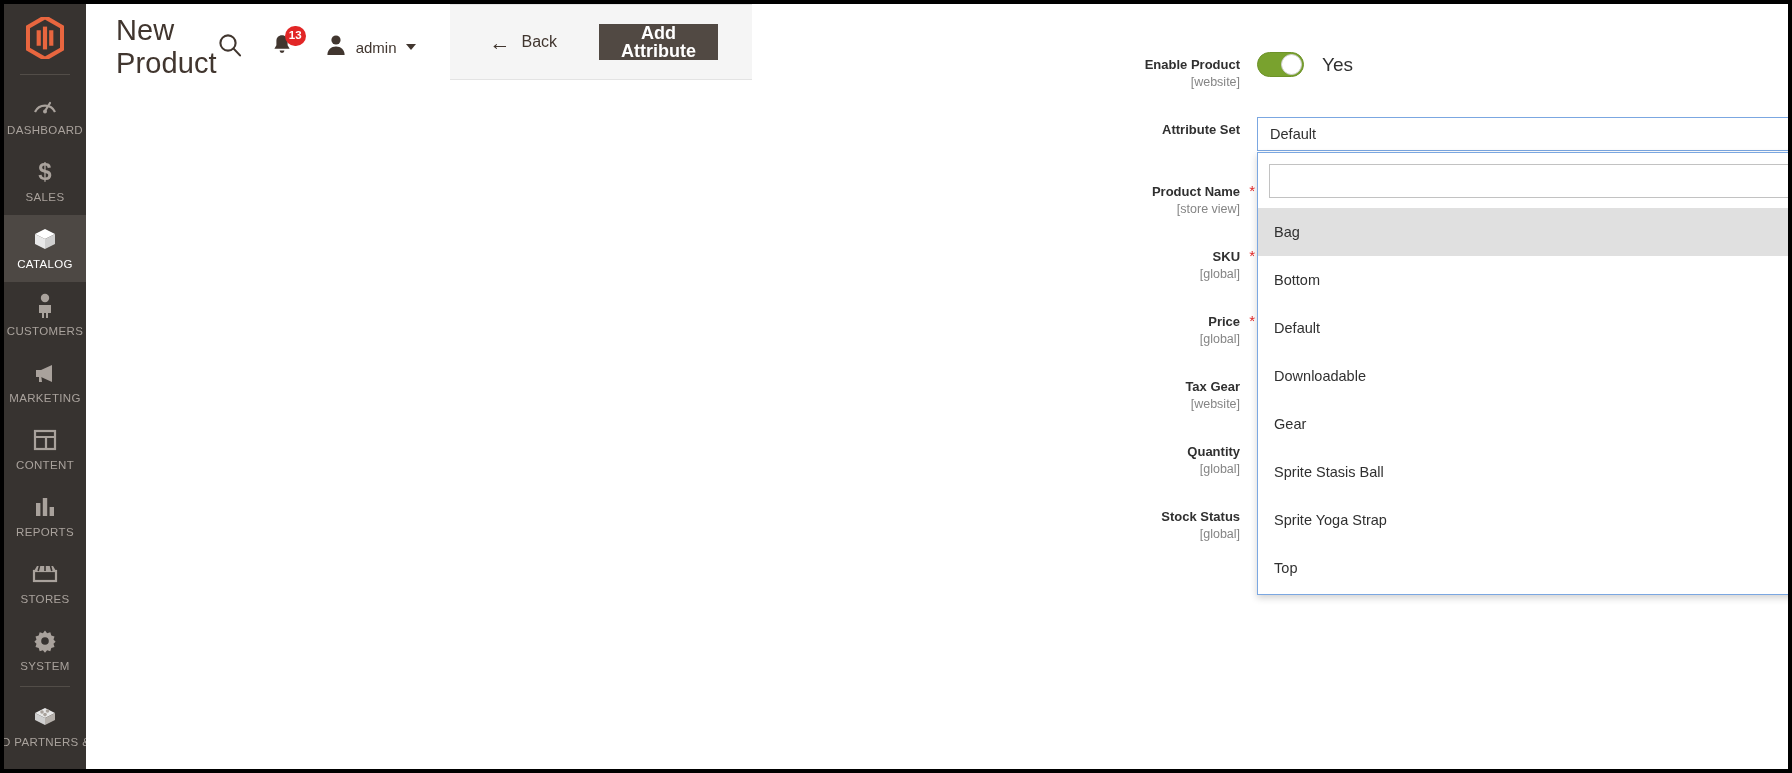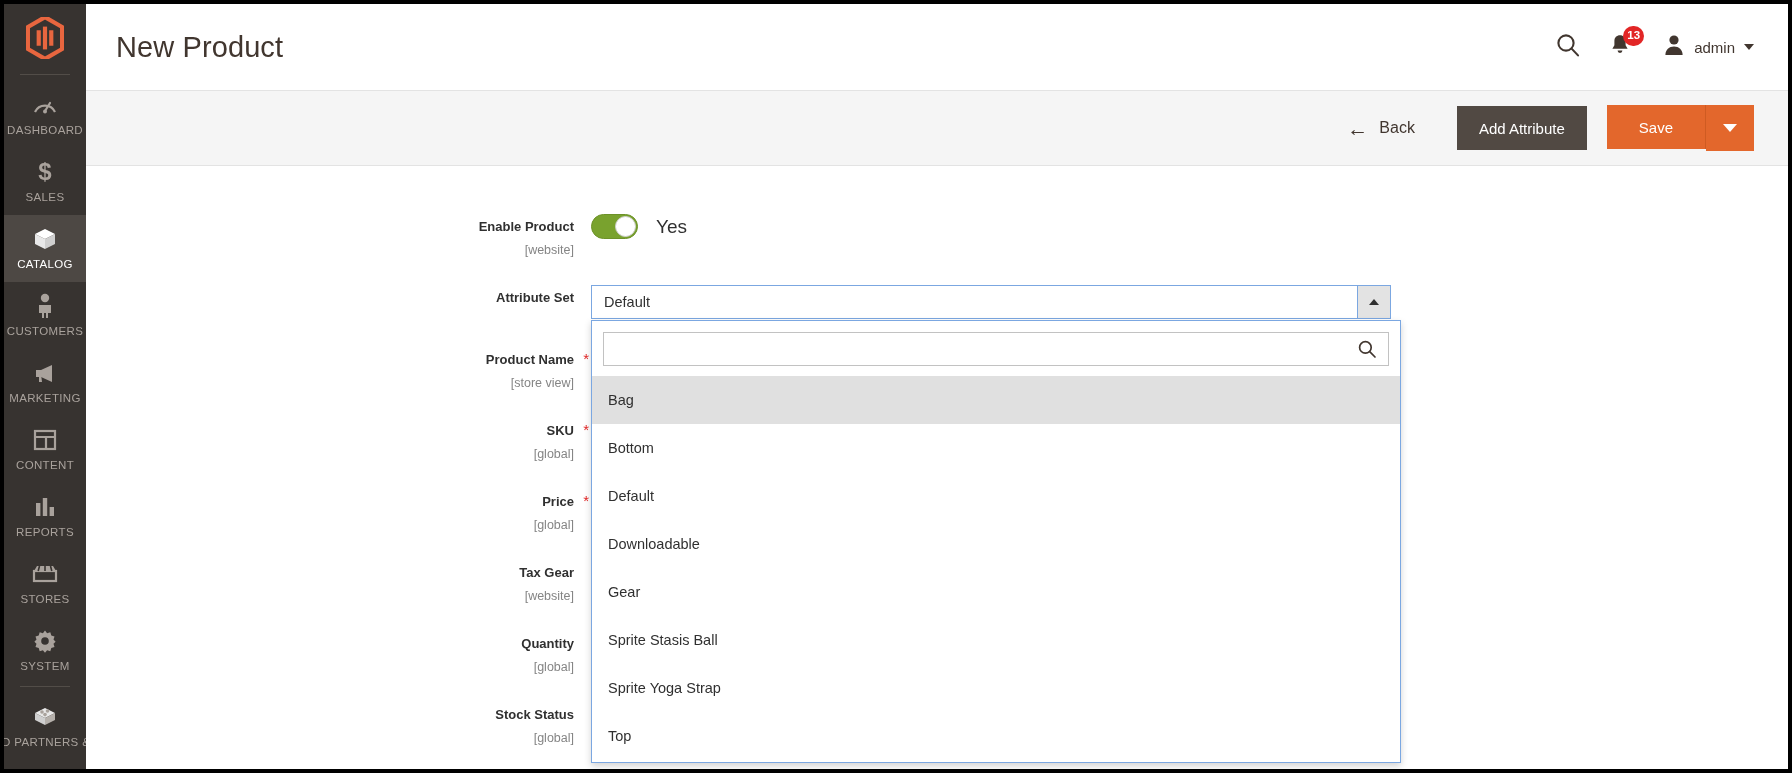"New Product" #main { flex-direction: column -> none }
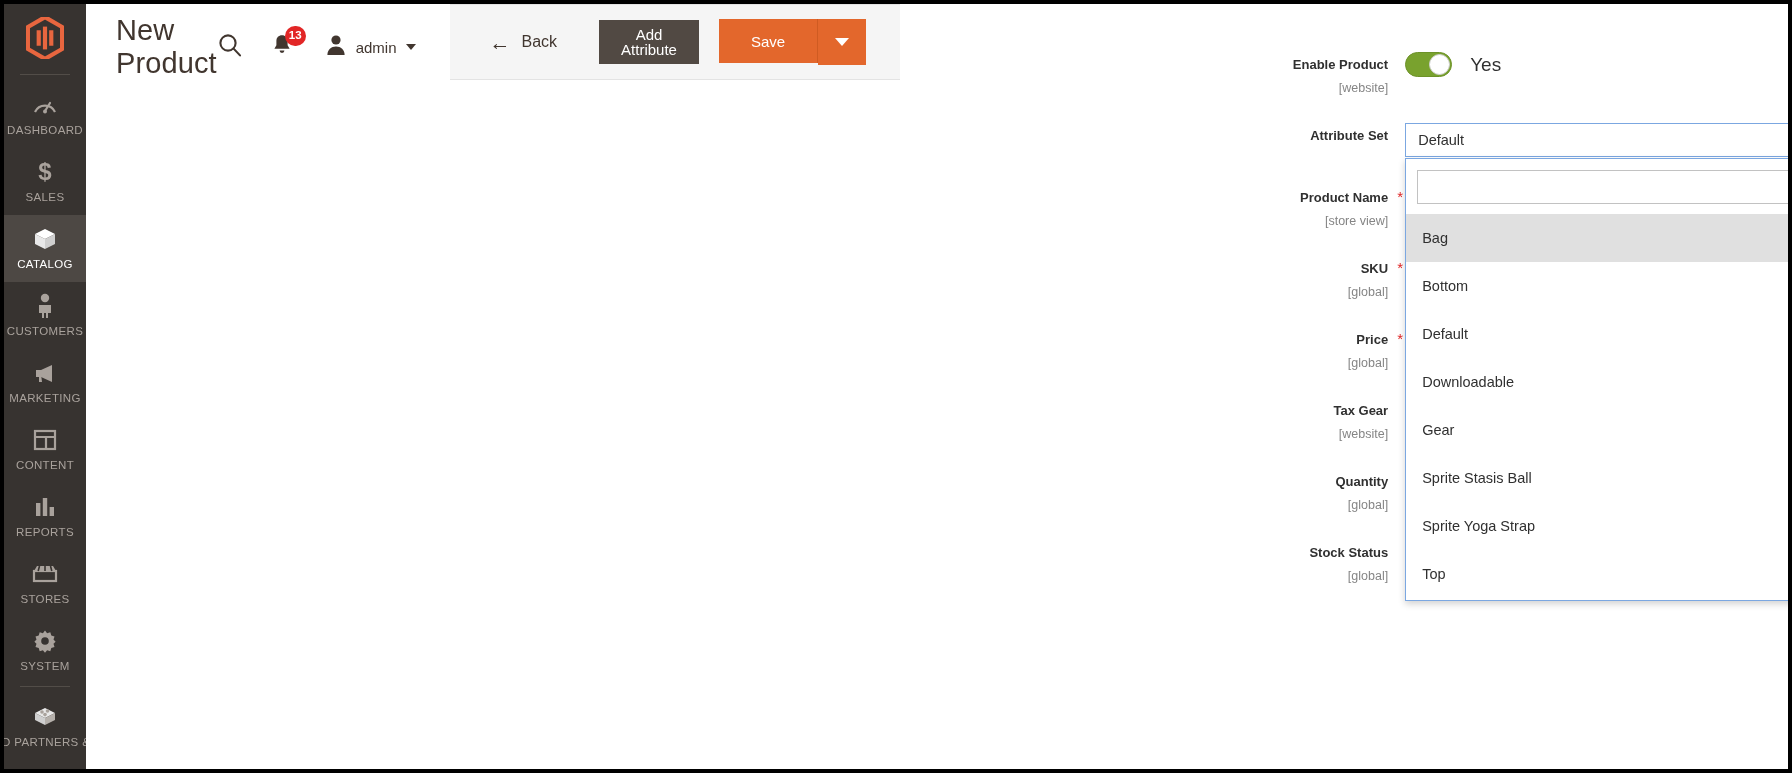"Add Attribute" .btn { font-size: 15px -> 18px; font-weight: normal -> bold; height: 44px -> 36px }
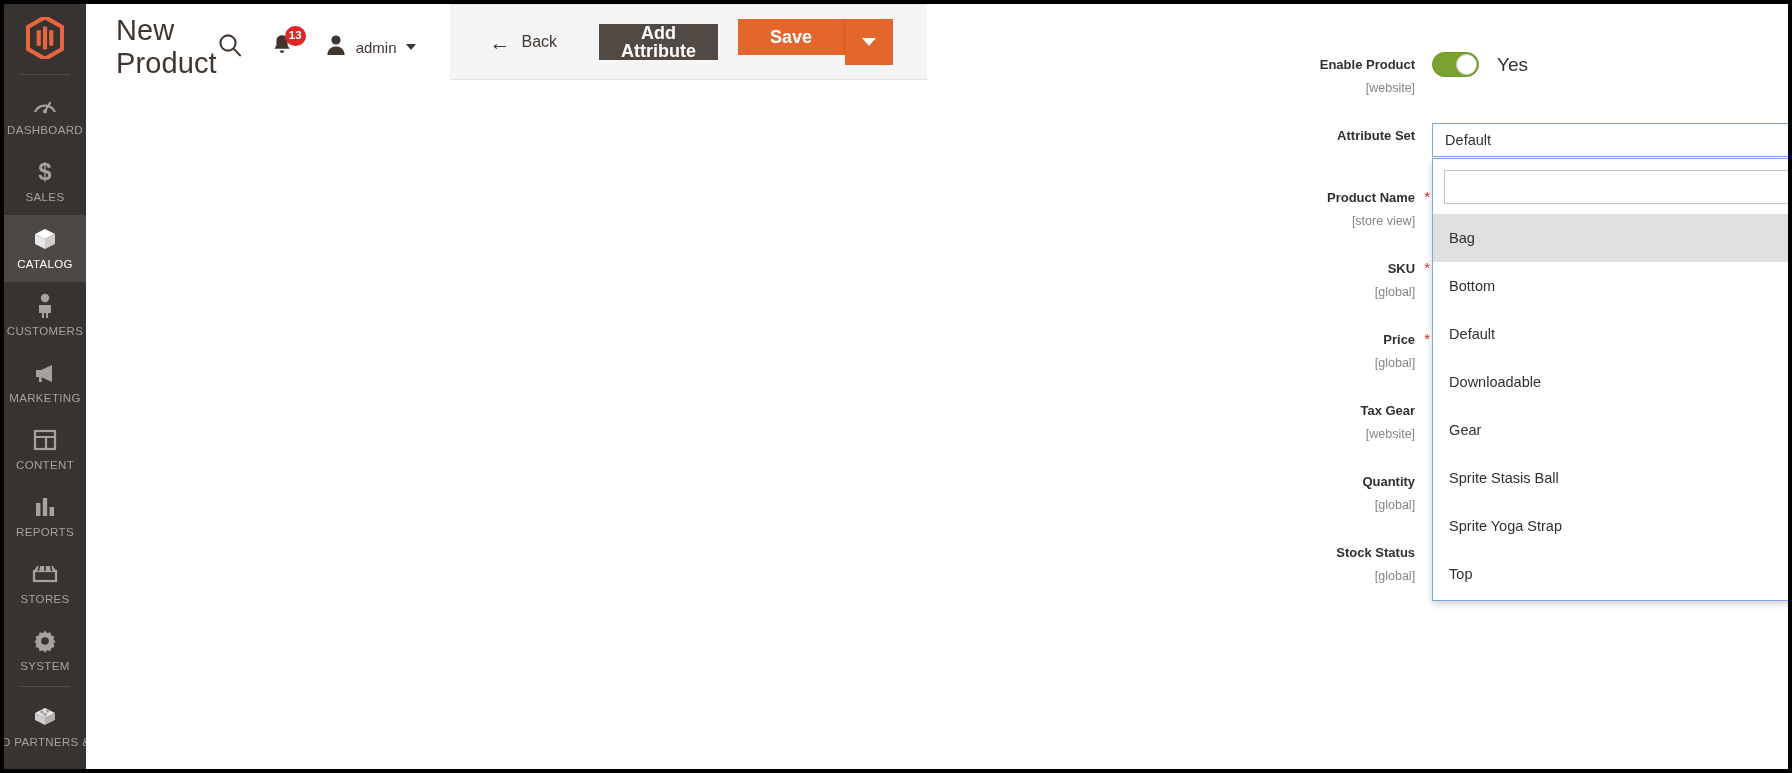"Save" div.save-group { html: <div> <button>Save</button> <div> <span></span> </div> </div> -> none }
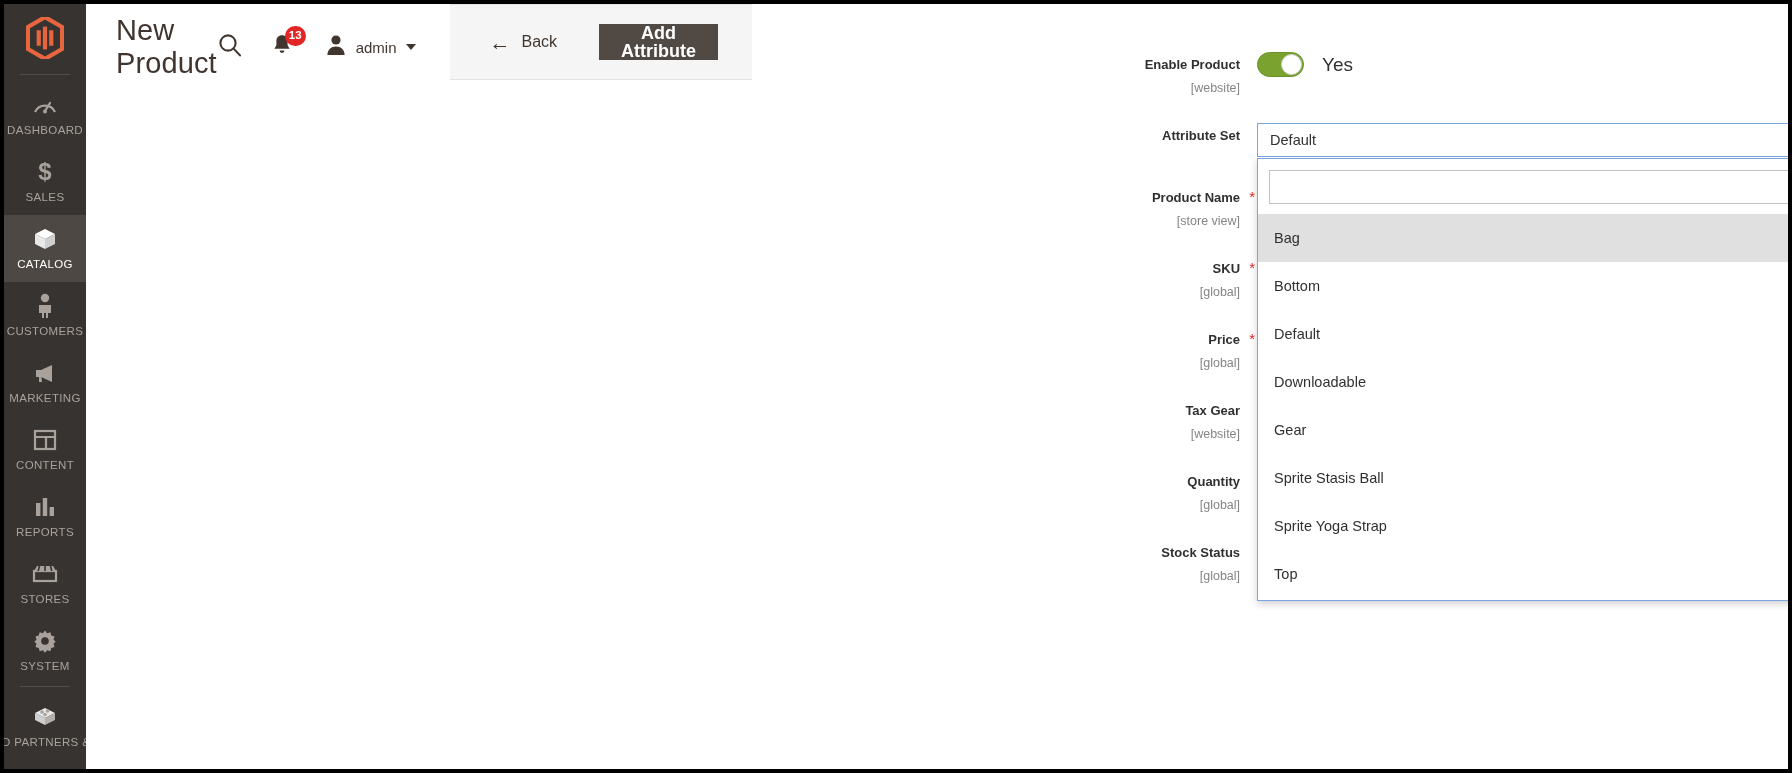"[website]" .lbl-scope { margin-top: 8px -> 2px }
